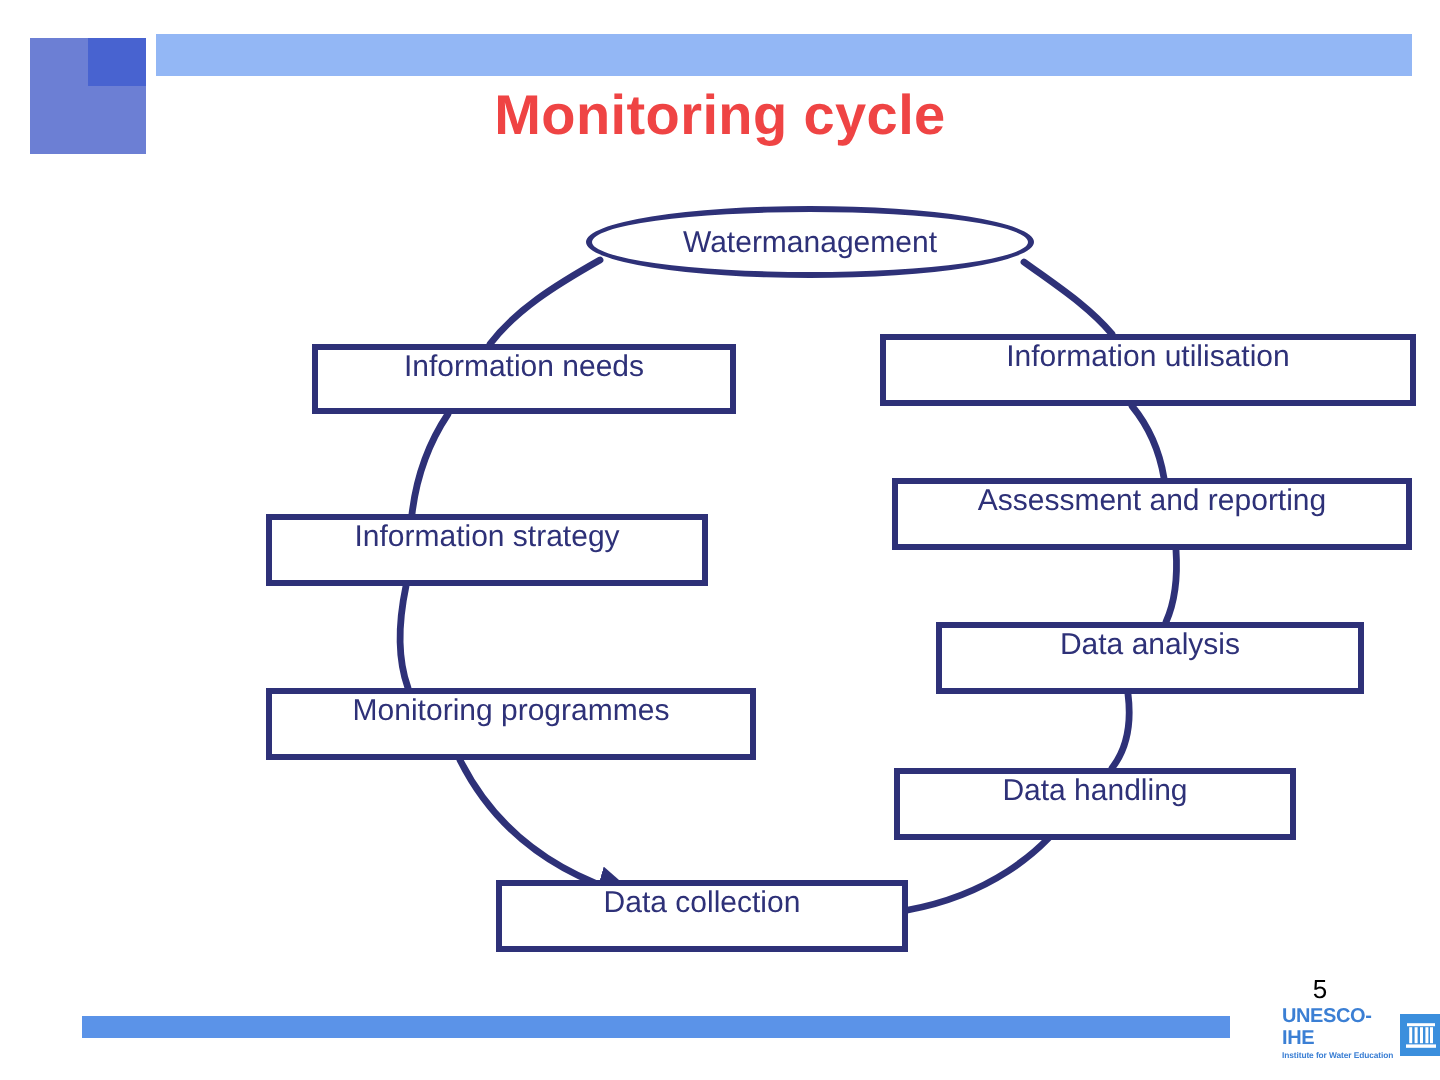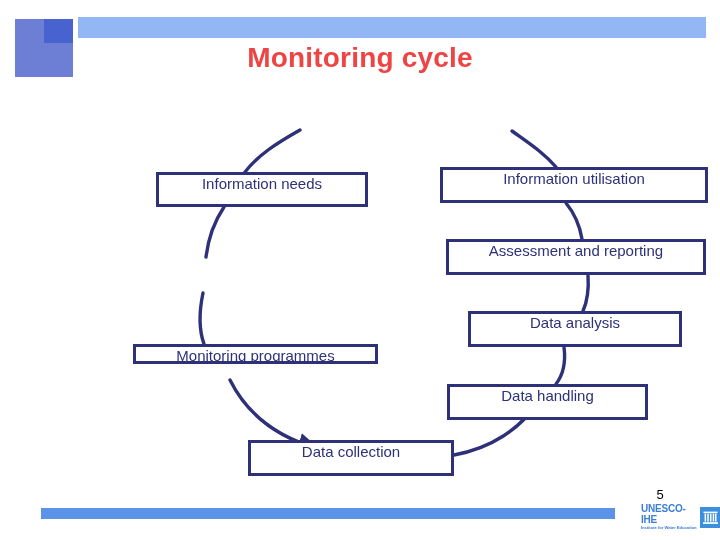"Watermanagement" div.node-oval { html: none -> <div> <span>Watermanagement</span> </div> }
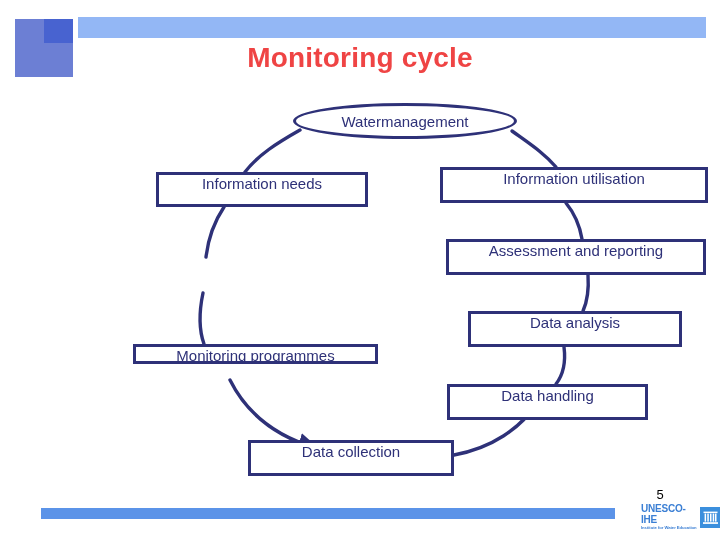"Information strategy" div.node-box { html: none -> <div> <span>Information strategy</span> </div> }
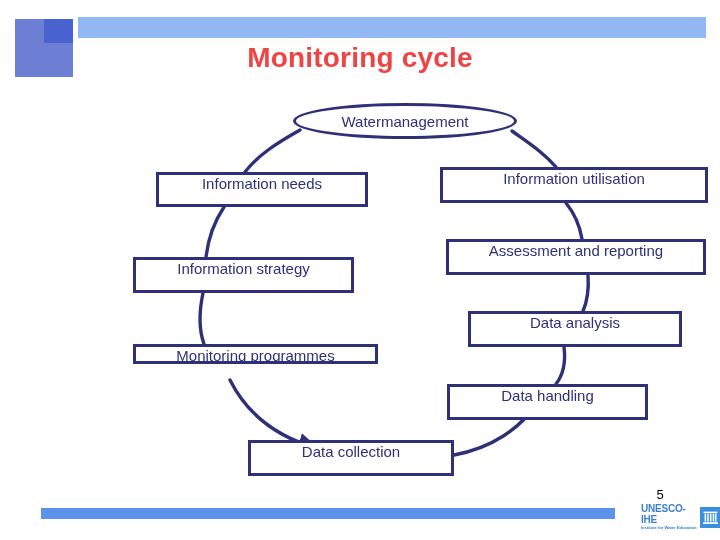"Monitoring programmes" .b-mon-programmes { height: 20px -> 36px }
